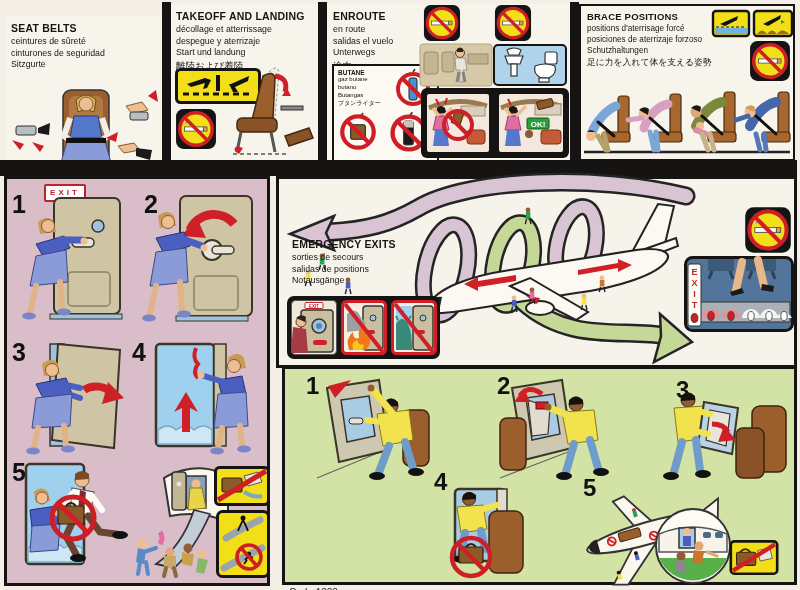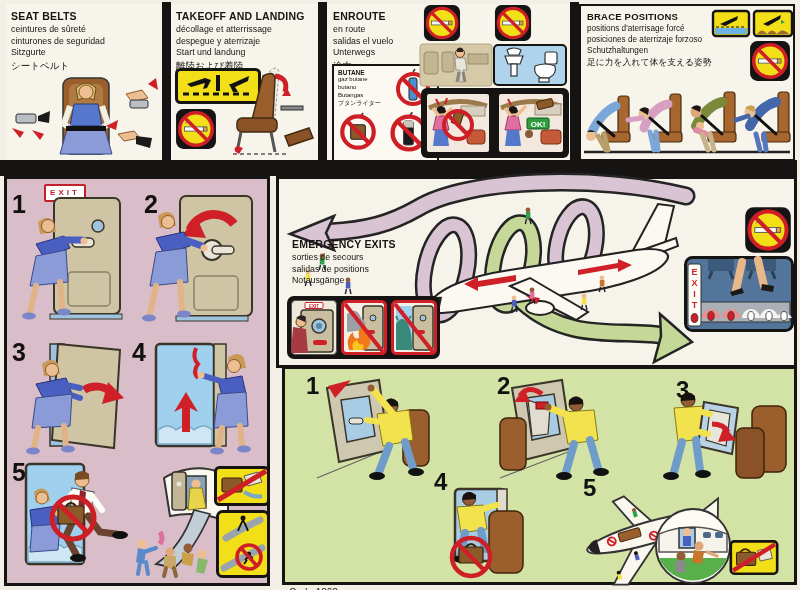"SEAT BELTS" div.panel { top: 4px -> 16px }
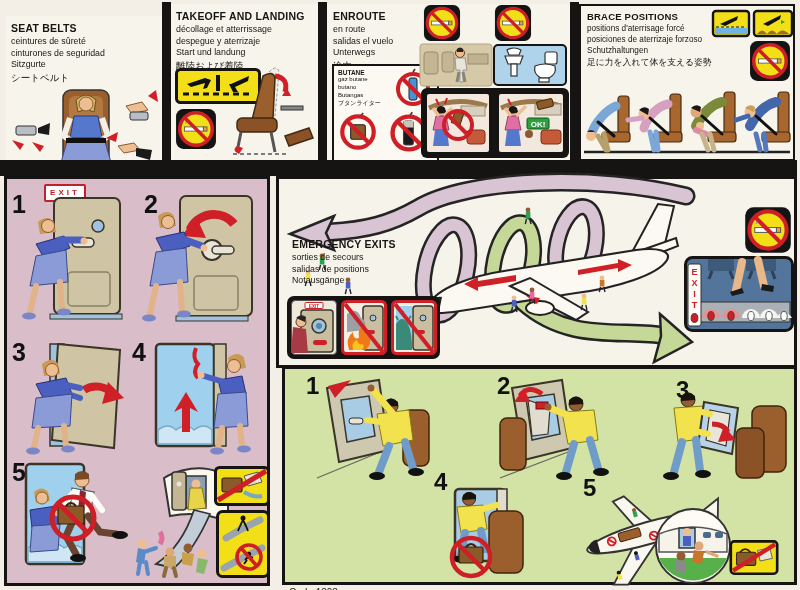"シートベルト" div.tj { html: <div>シートベルト</div> -> none }
